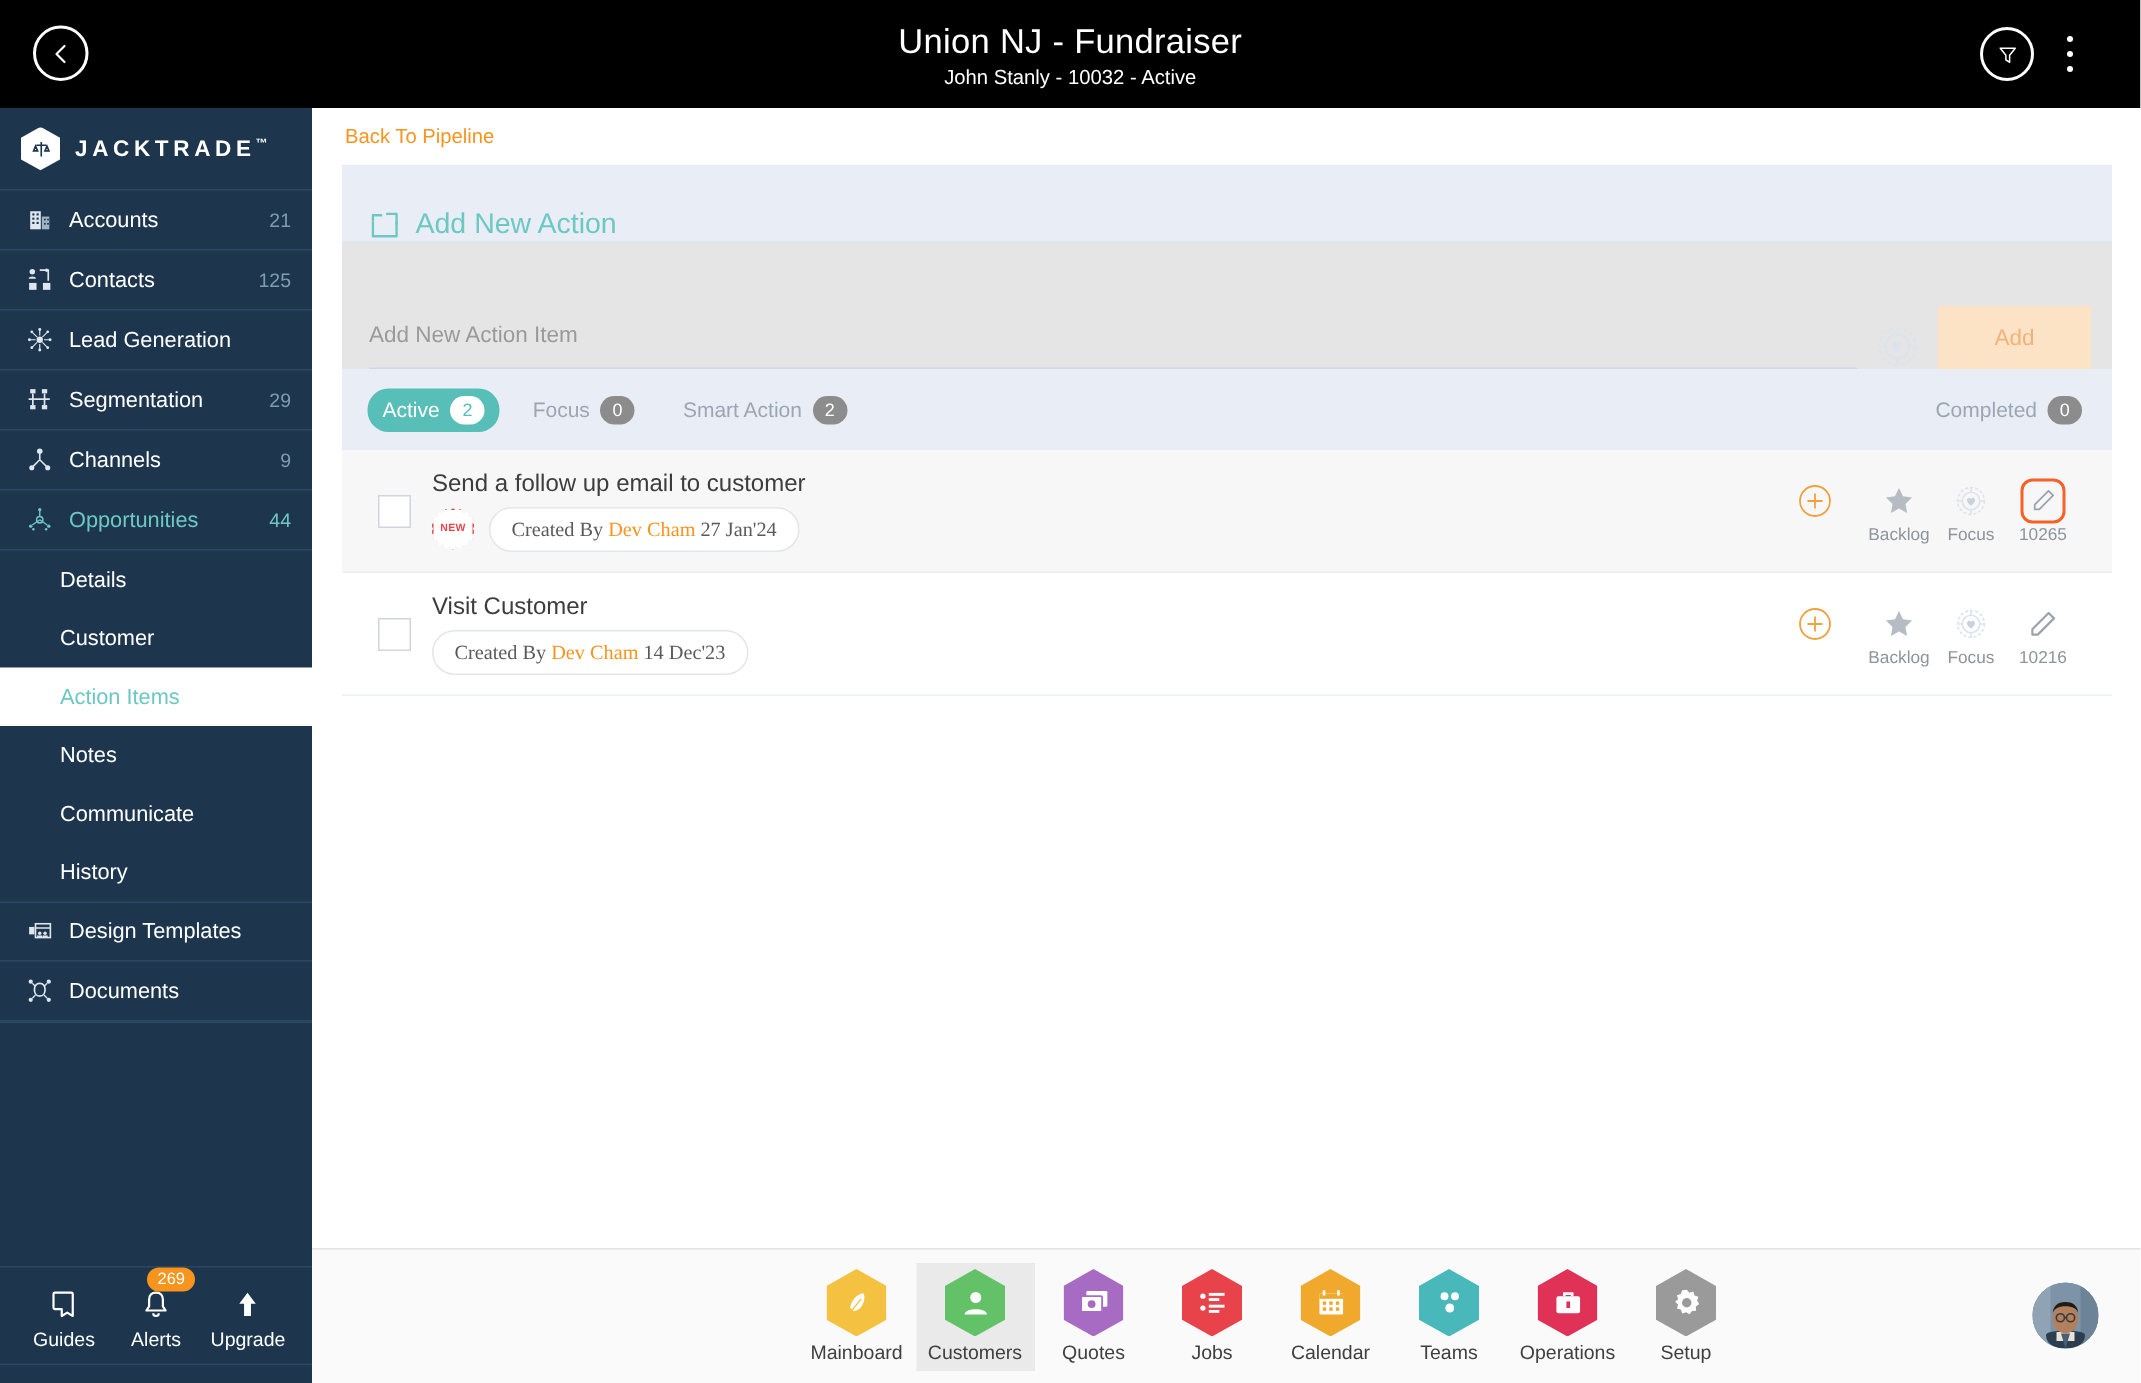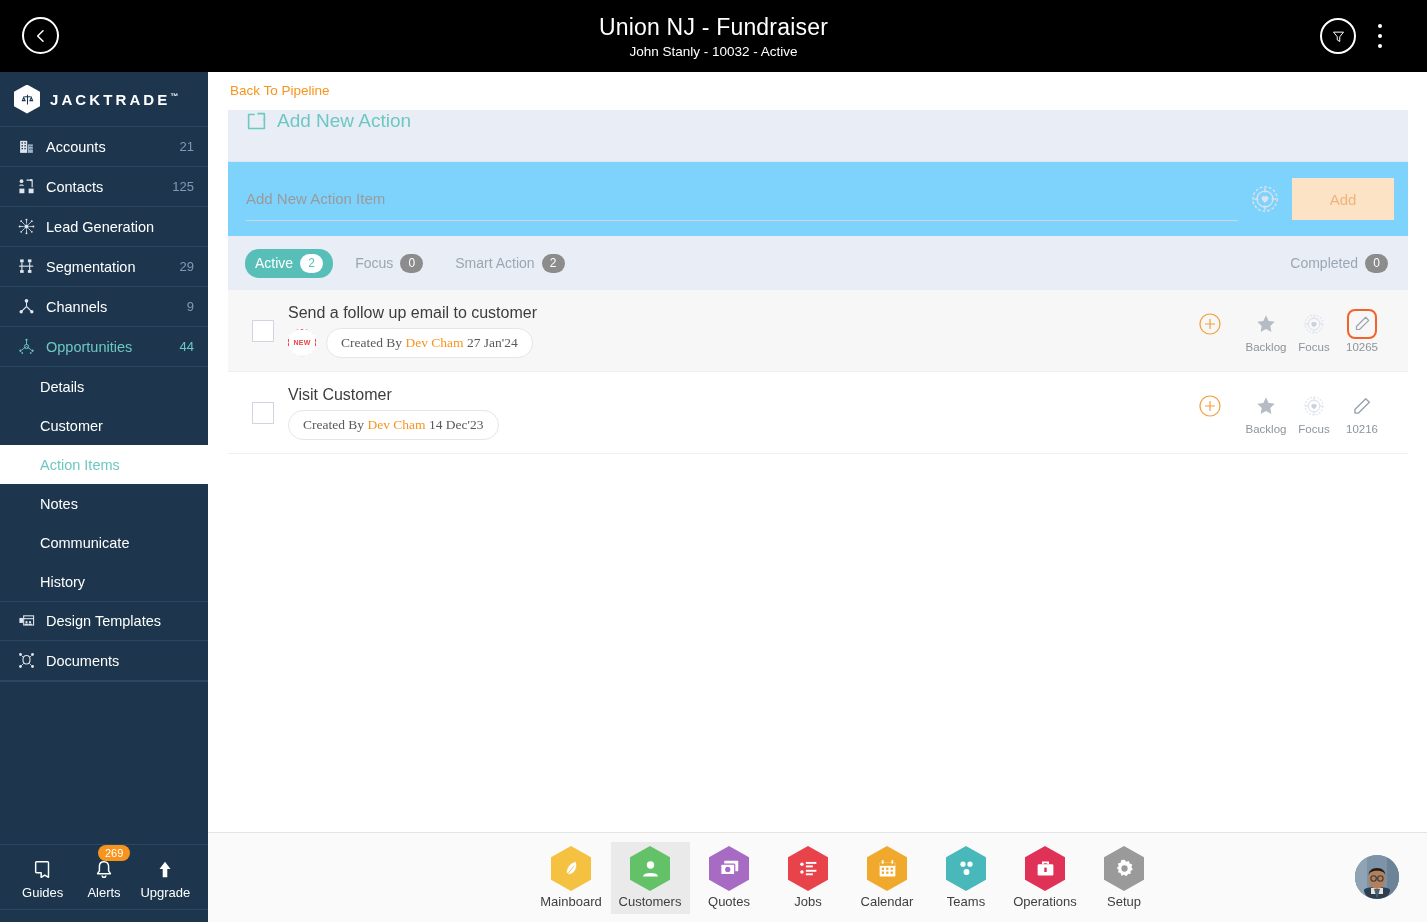"Add New Action" .panel-head { align-items: flex-start -> flex-end }
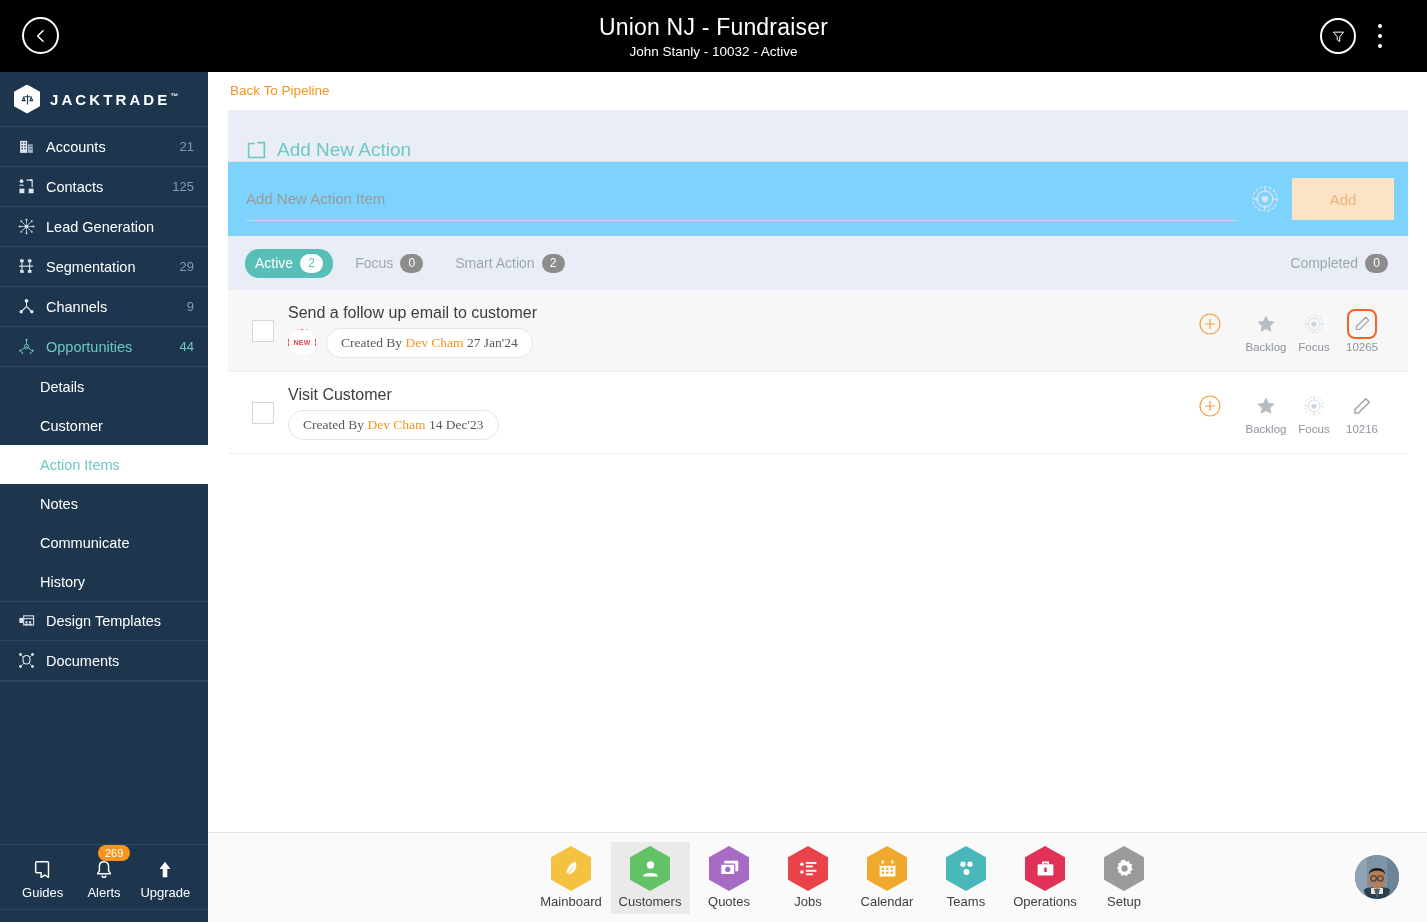"Add New Action Item" .add-row { align-items: center -> flex-end; background: #7dd3fc -> #e5e5e5; height: 74px -> 84px }
